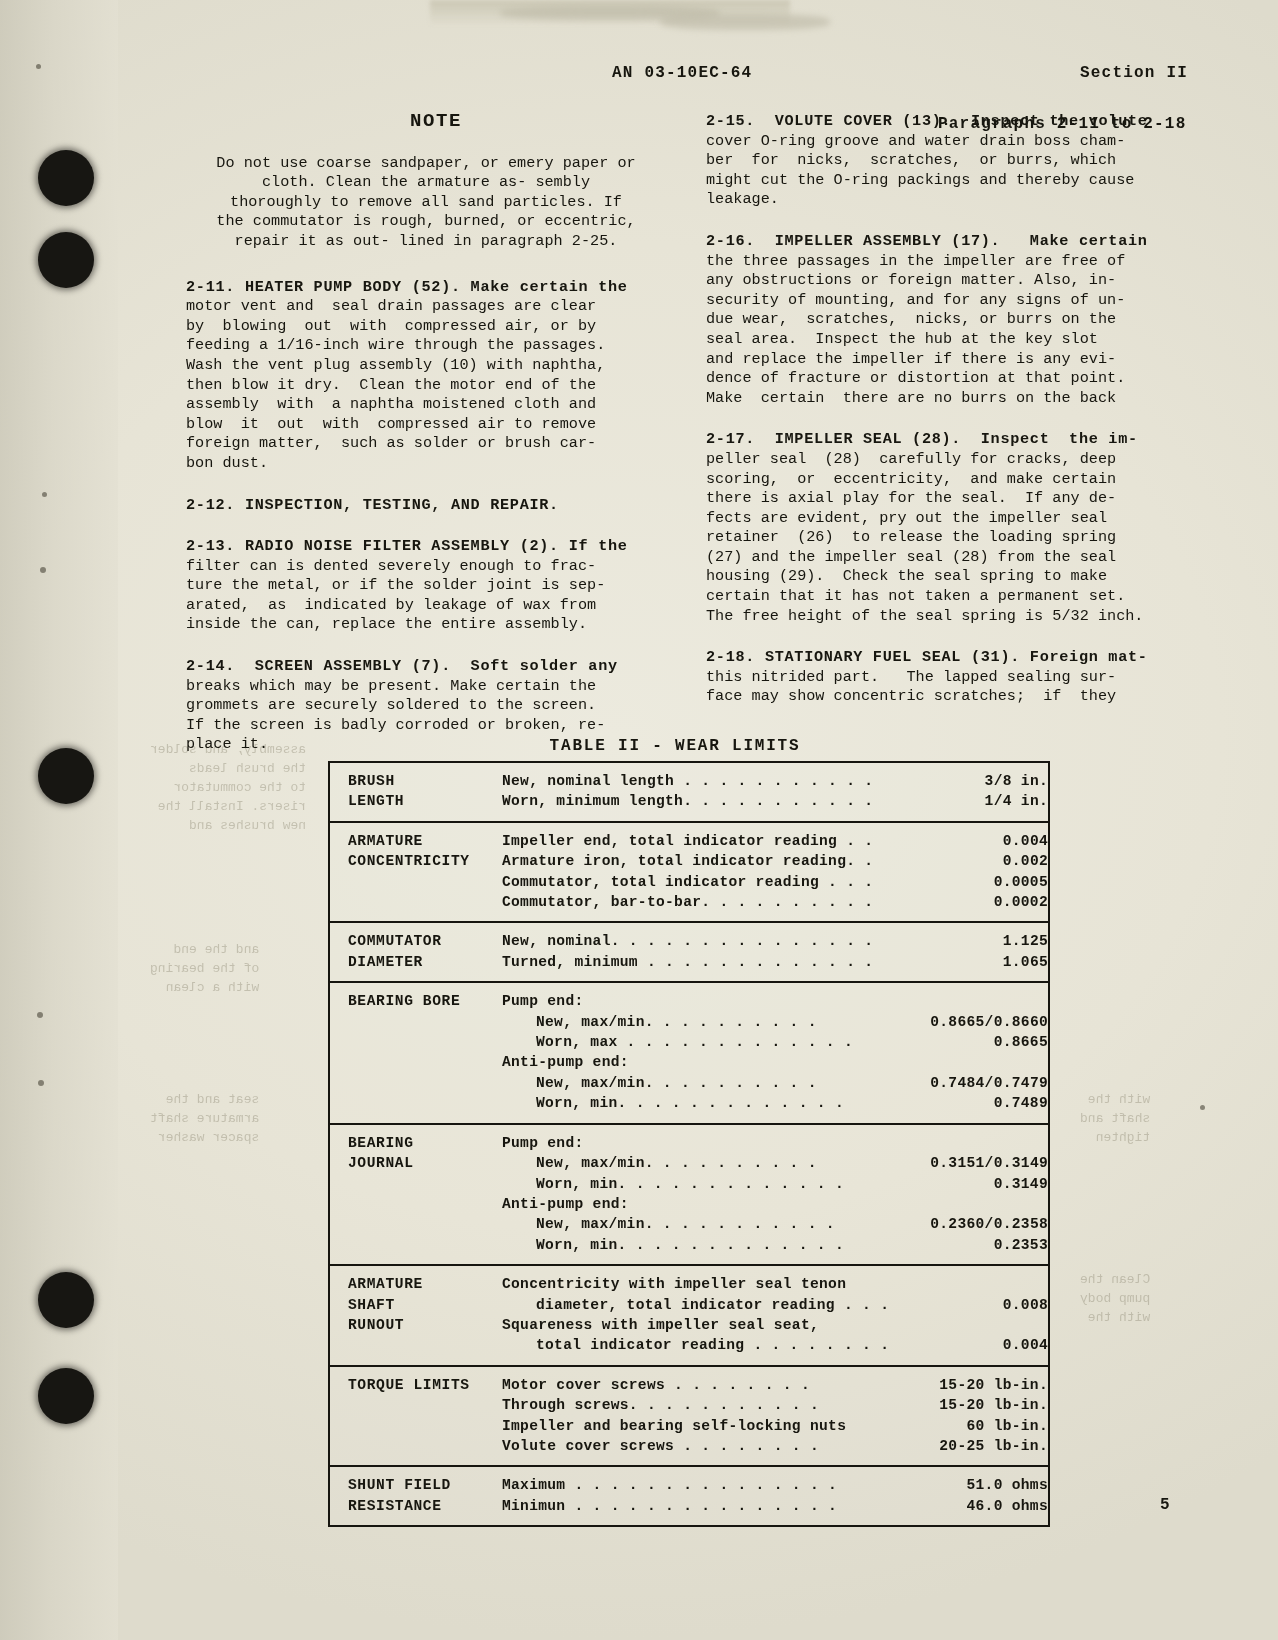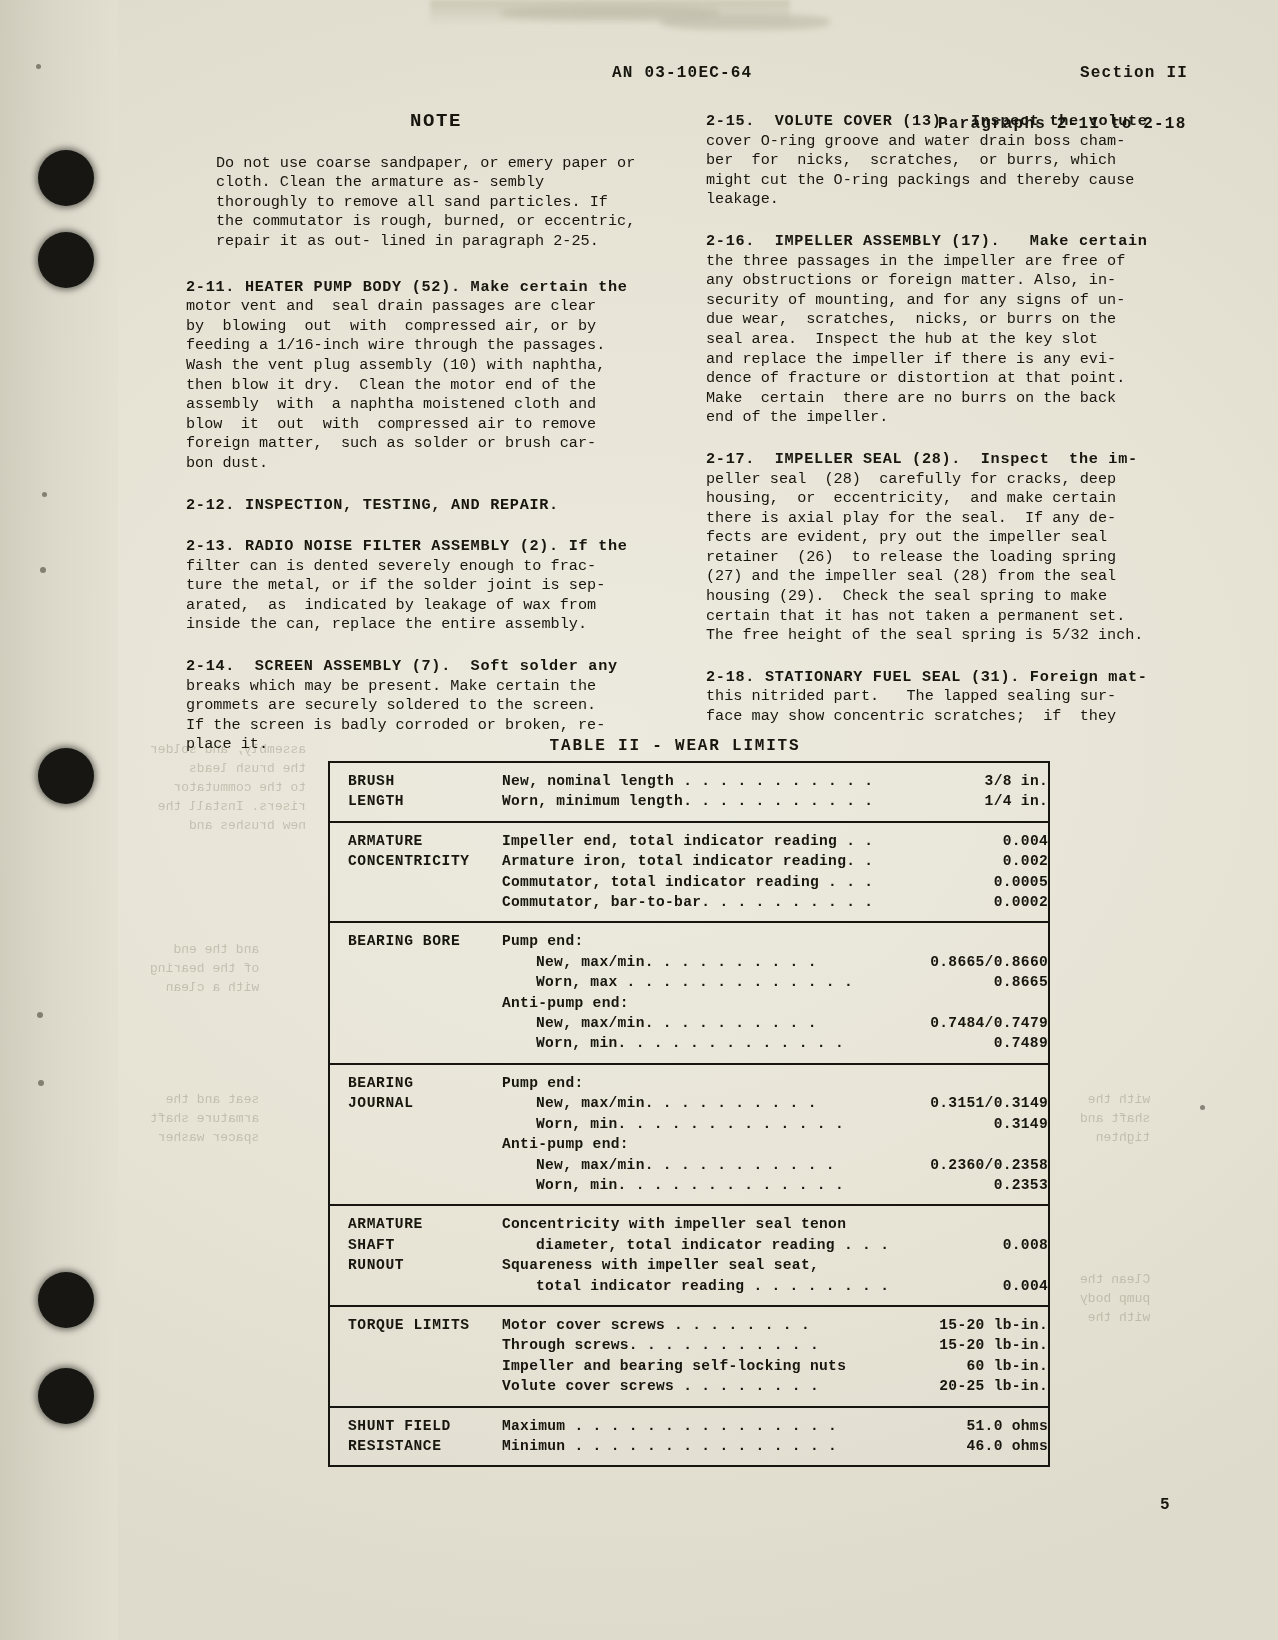"Do not use coarse sandpaper," .note-body { text-align: none -> center }
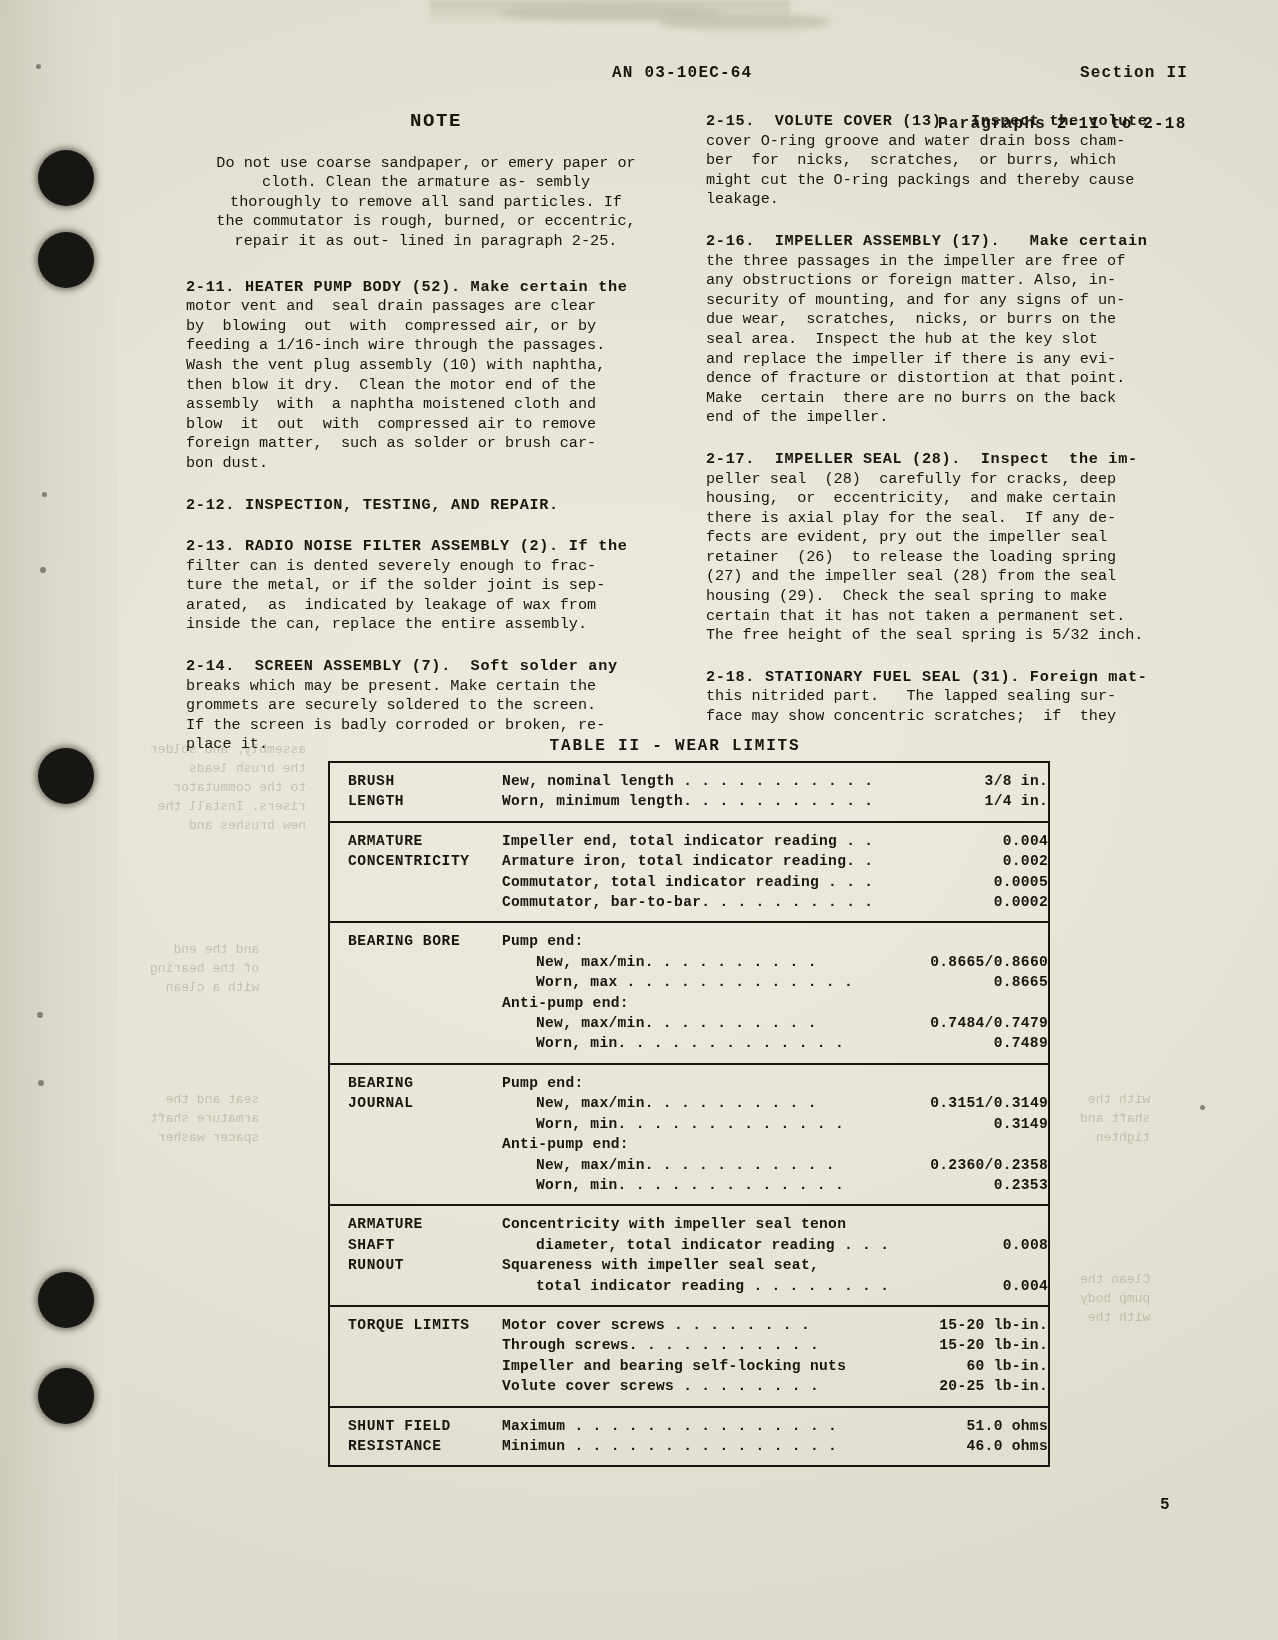"end of the impeller." span.ln { html: <span>end of the impeller.</span> -> none }
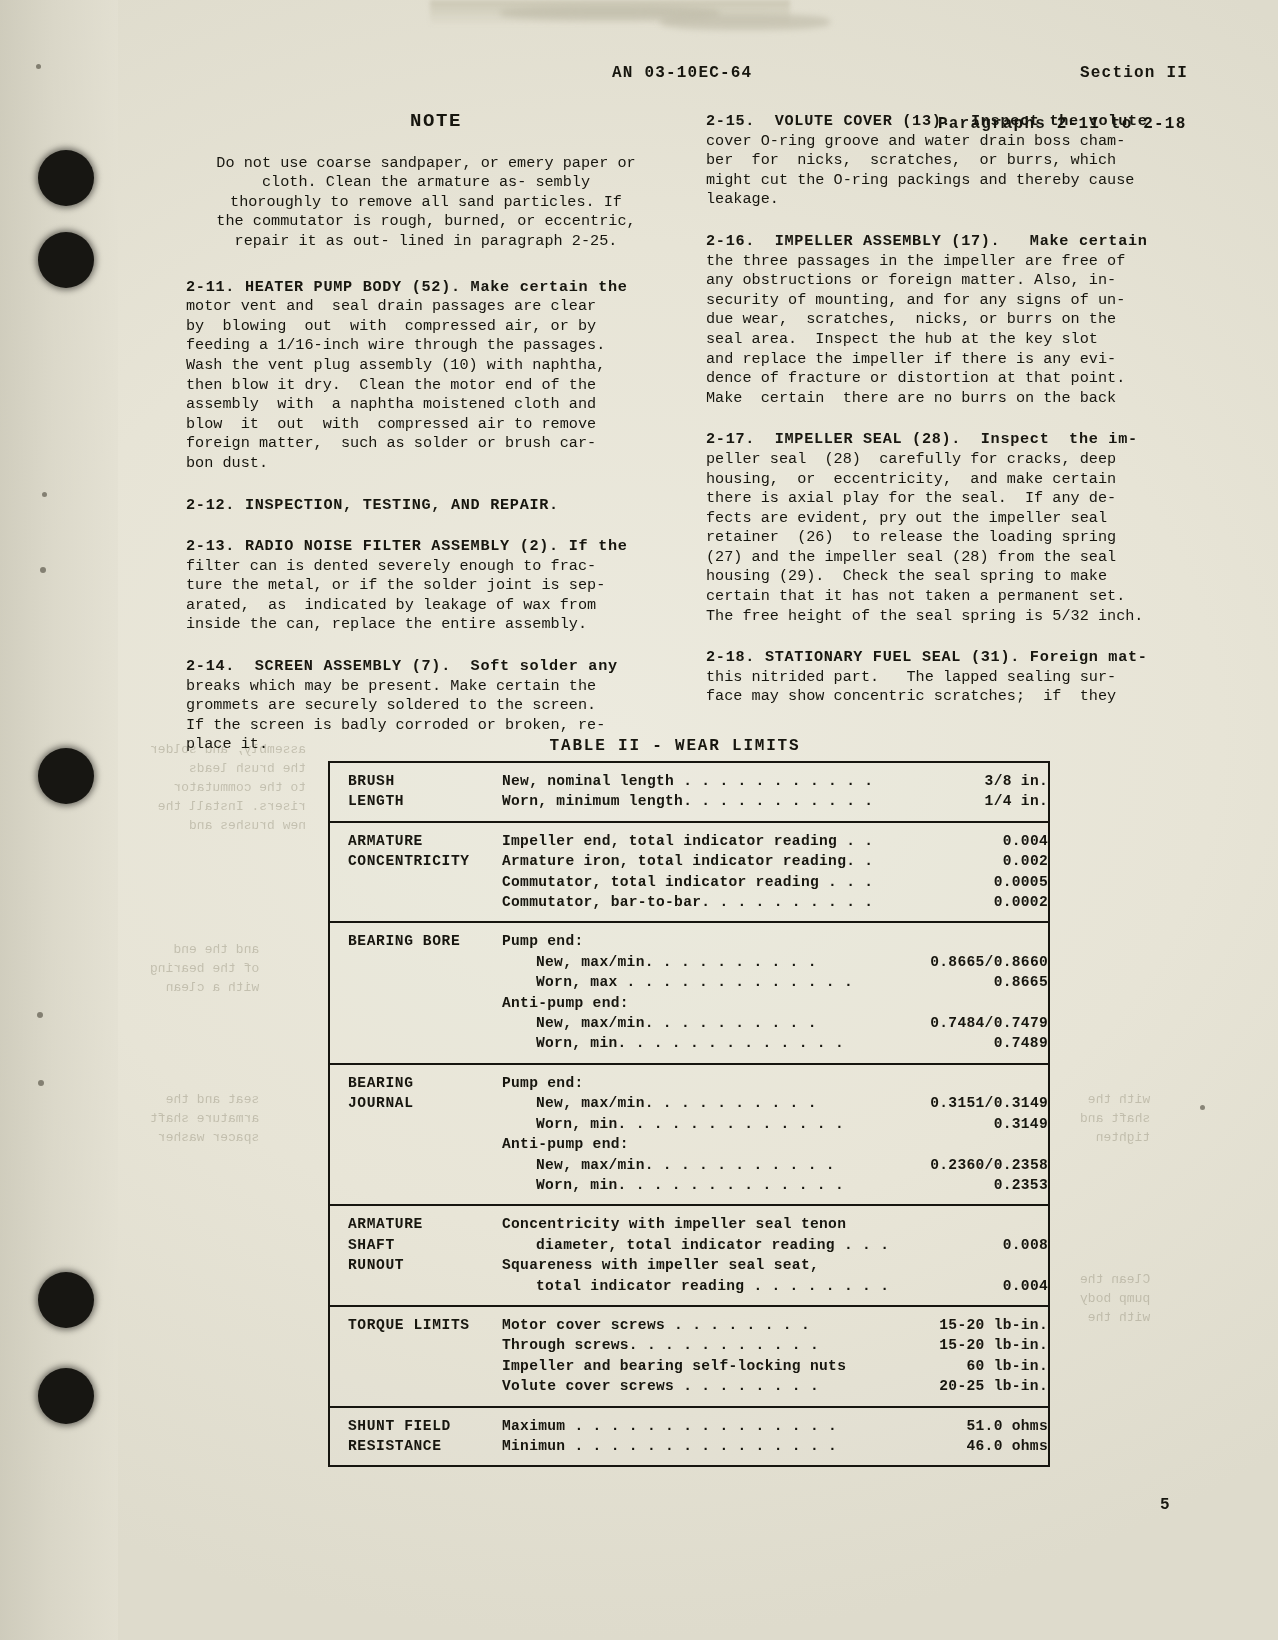"housing, or eccentricity, and make" span.ln { text: housing -> scoring }
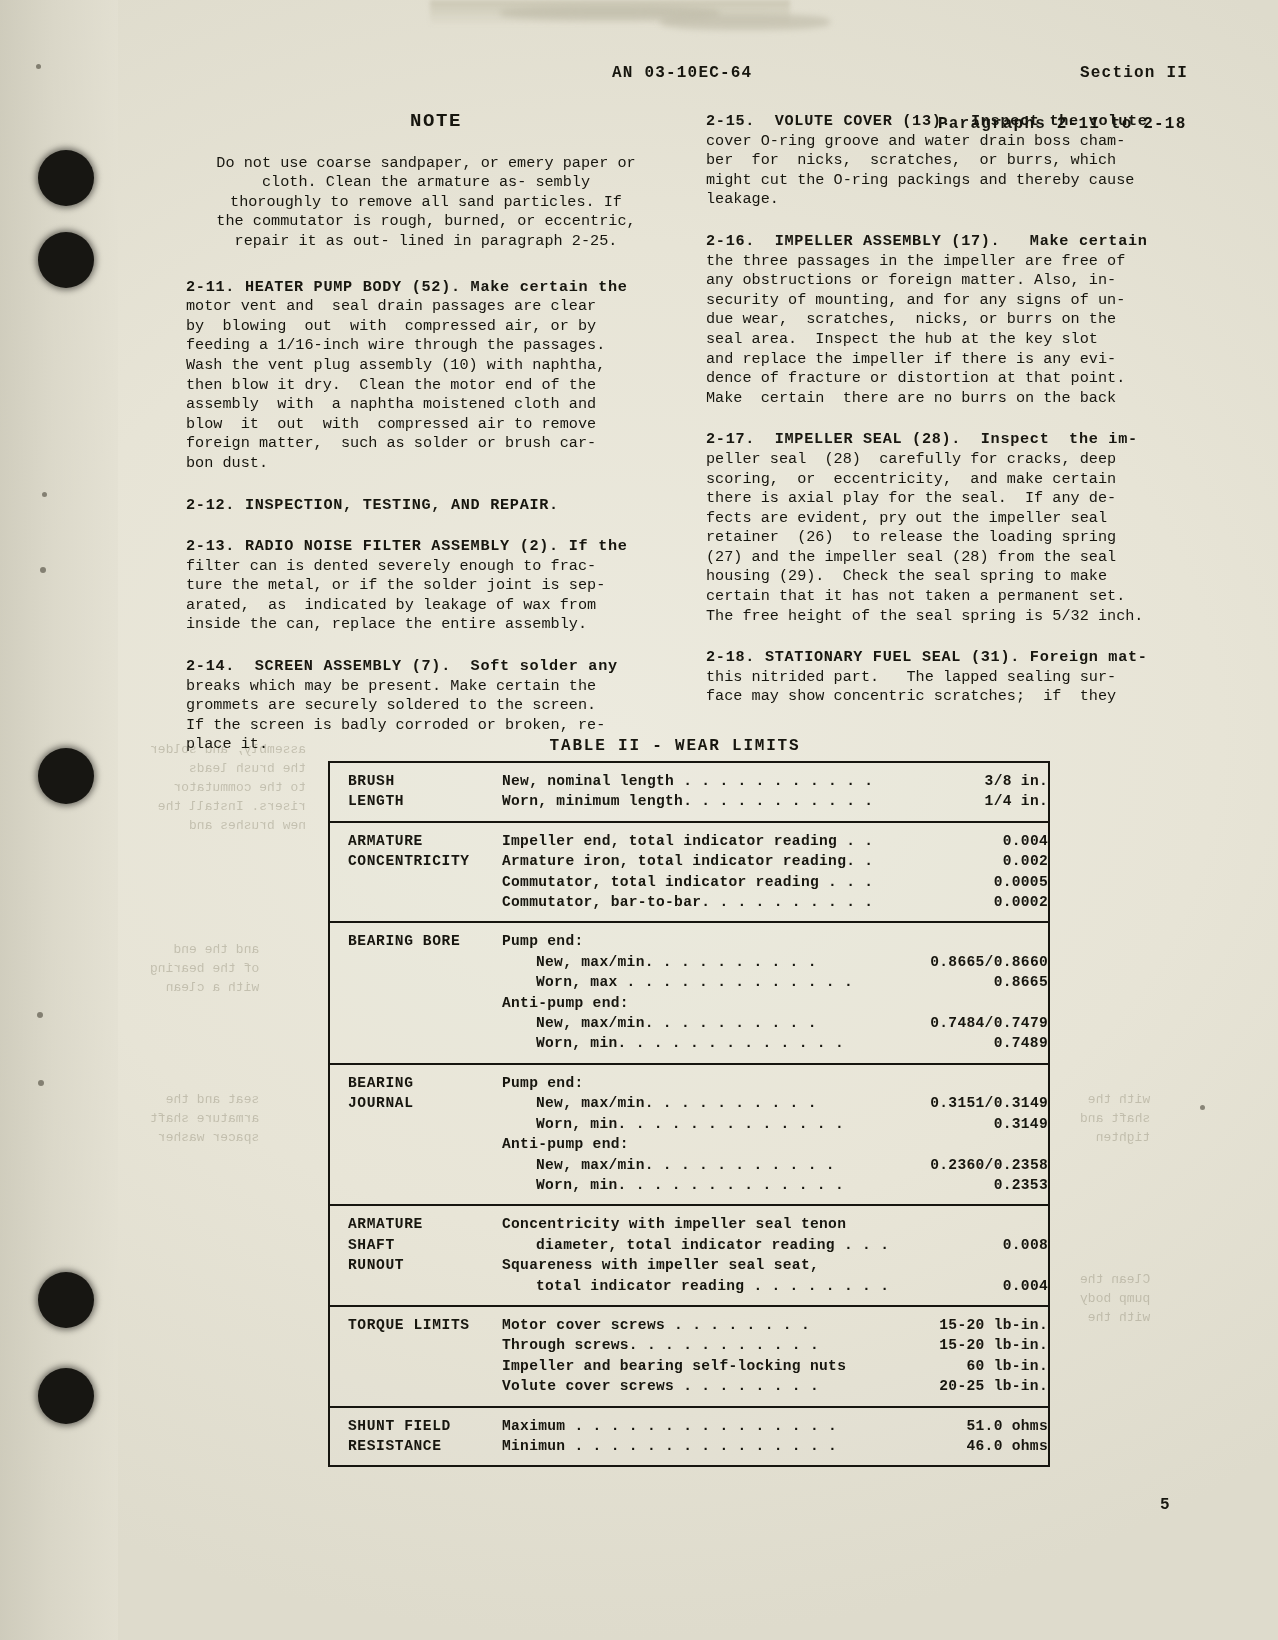"COMMUTATOR" div.trow { html: none -> <div> <div><div>COMMUTATOR</div><div>New, nominal. . . . . . . . . . . . . . .</div><div>1.125</div></div> <div><div>DIAMETER</div><div>Turned, minimum . . . . . . . . . . . . .</div><div>1.065</div></div> </div> }
